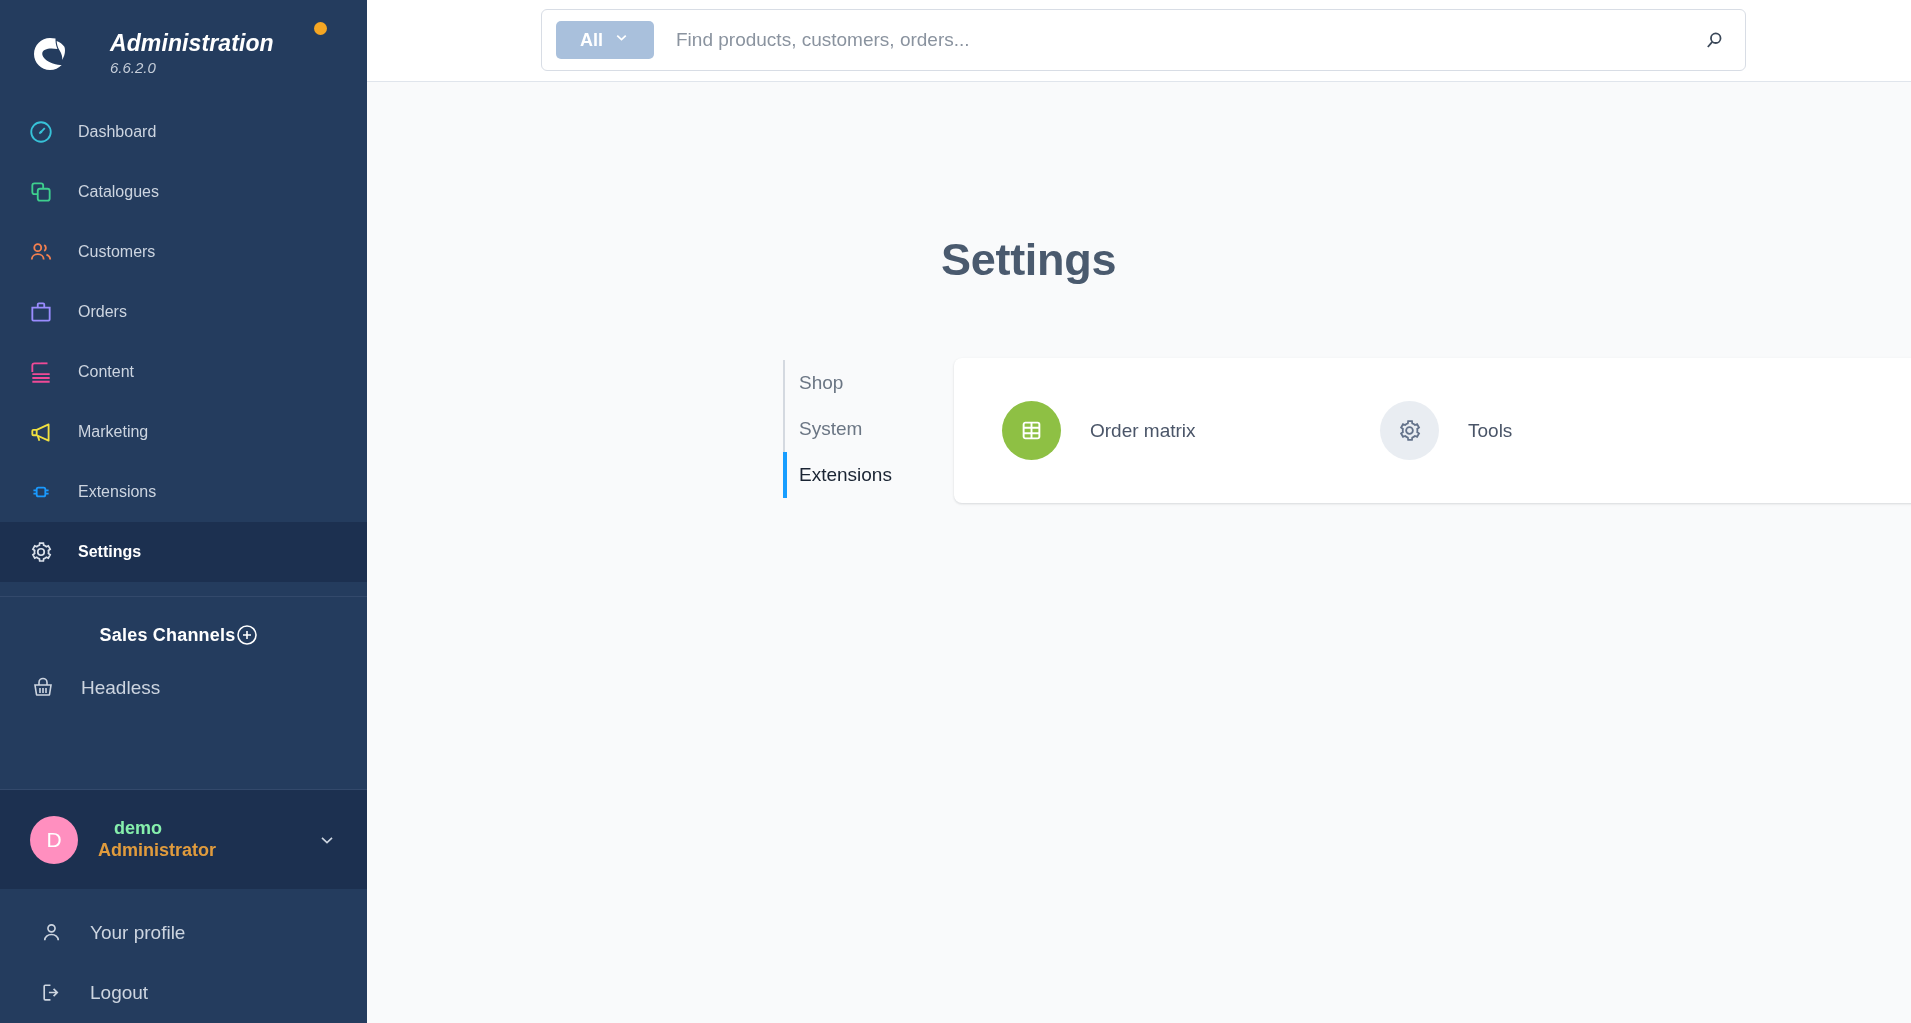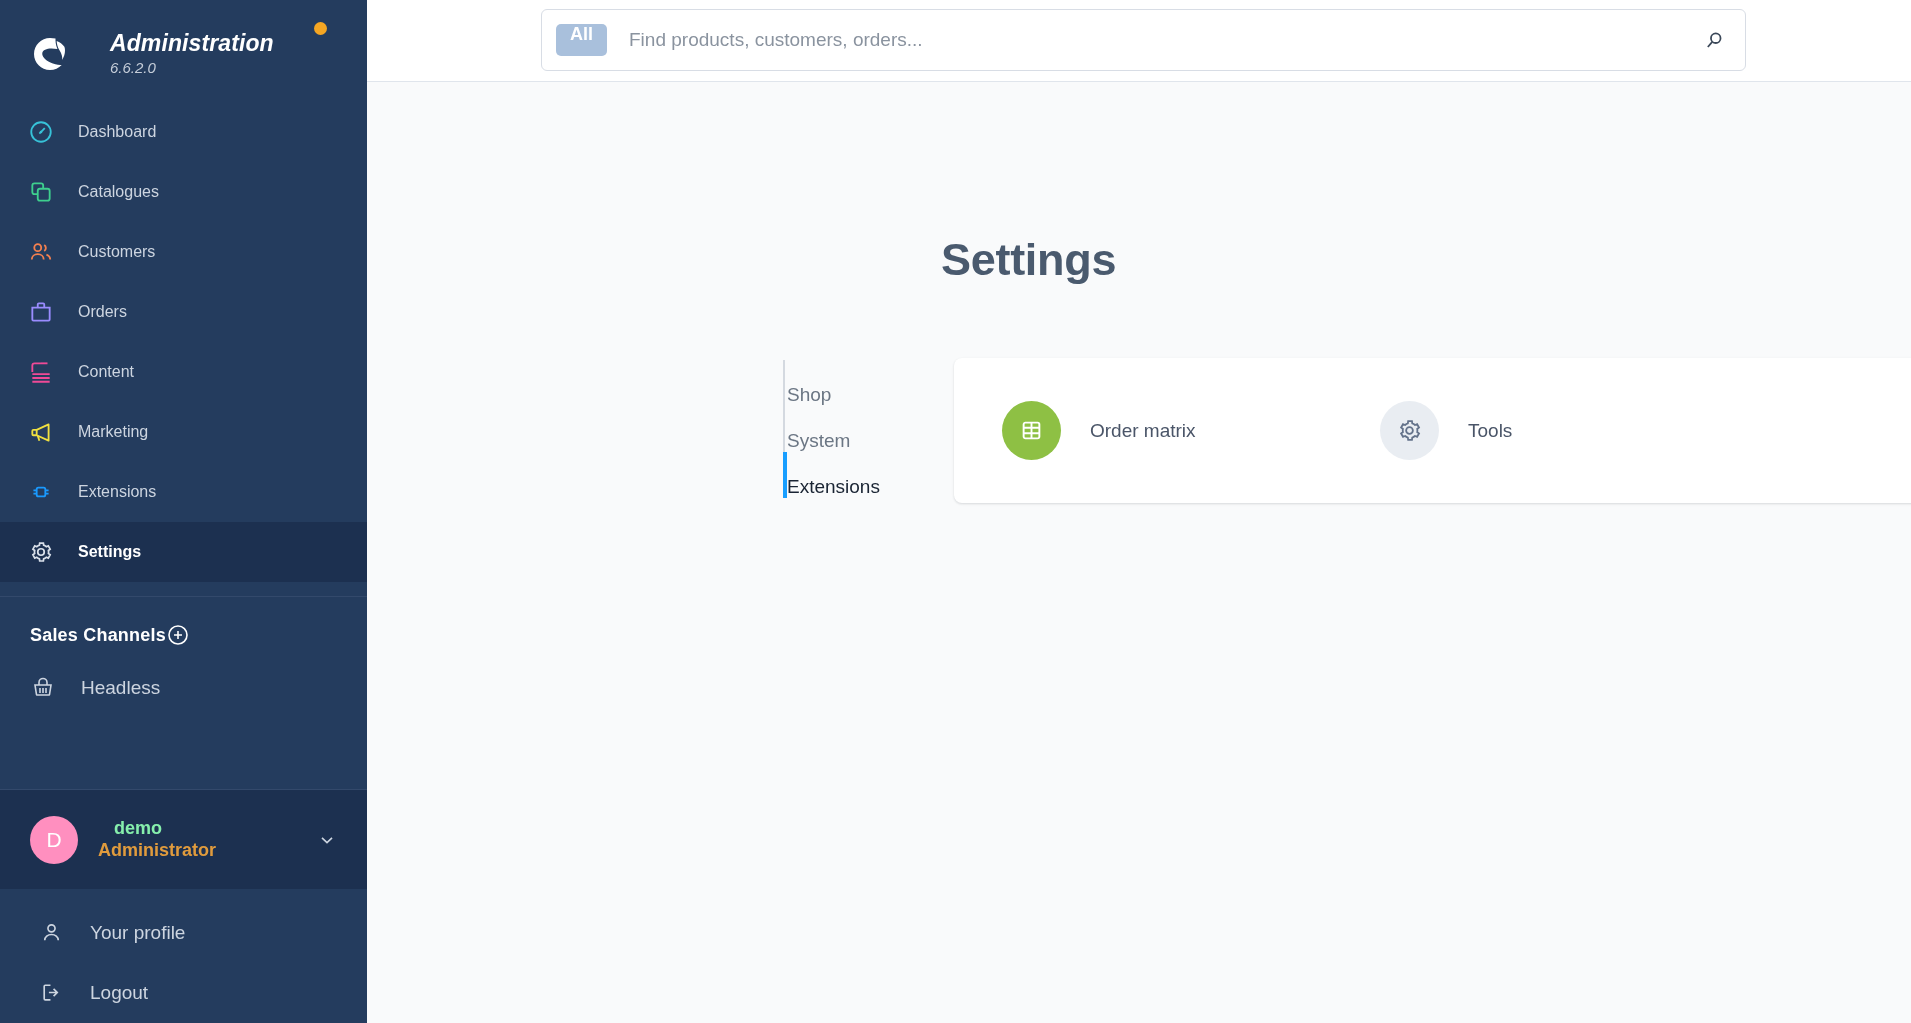"All" .search-all { flex-direction: column -> none; height: 32px -> 38px; padding: 0 14px -> 0 24px }
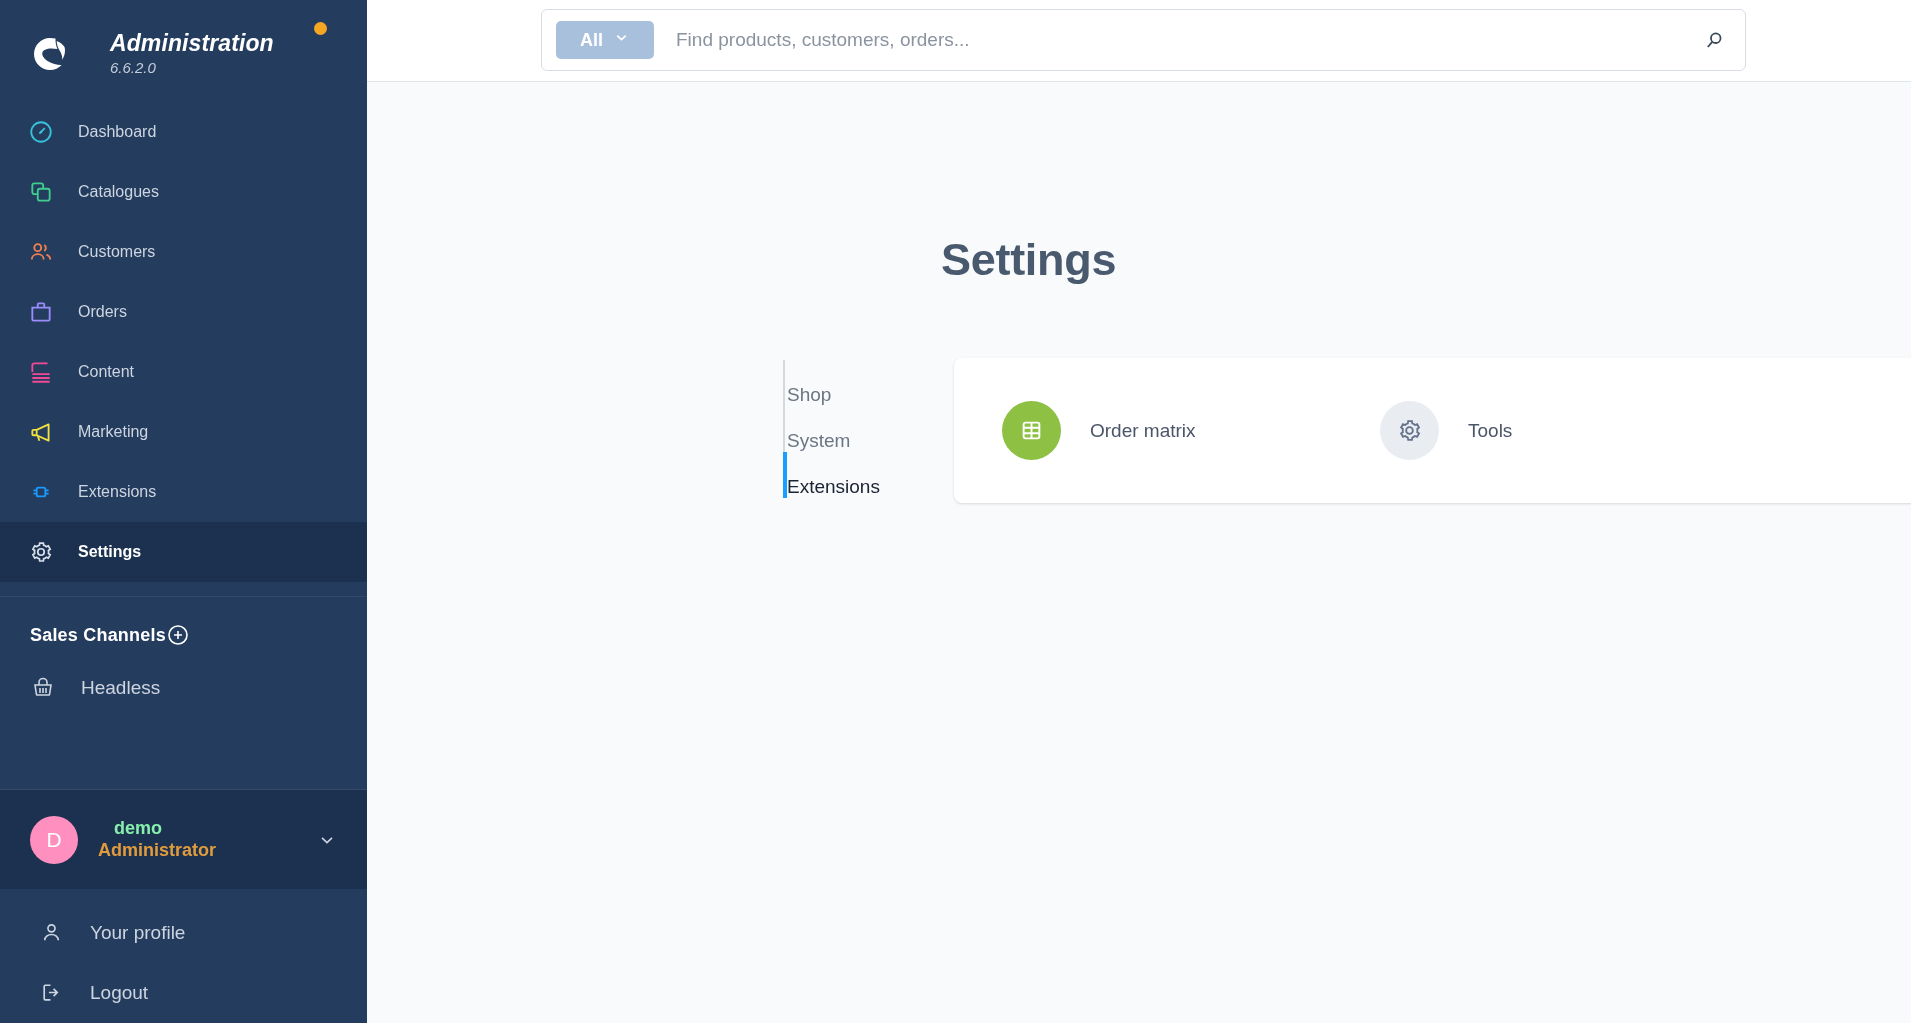"Shop" .tab { align-items: flex-end -> center; padding-left: 4px -> 16px }
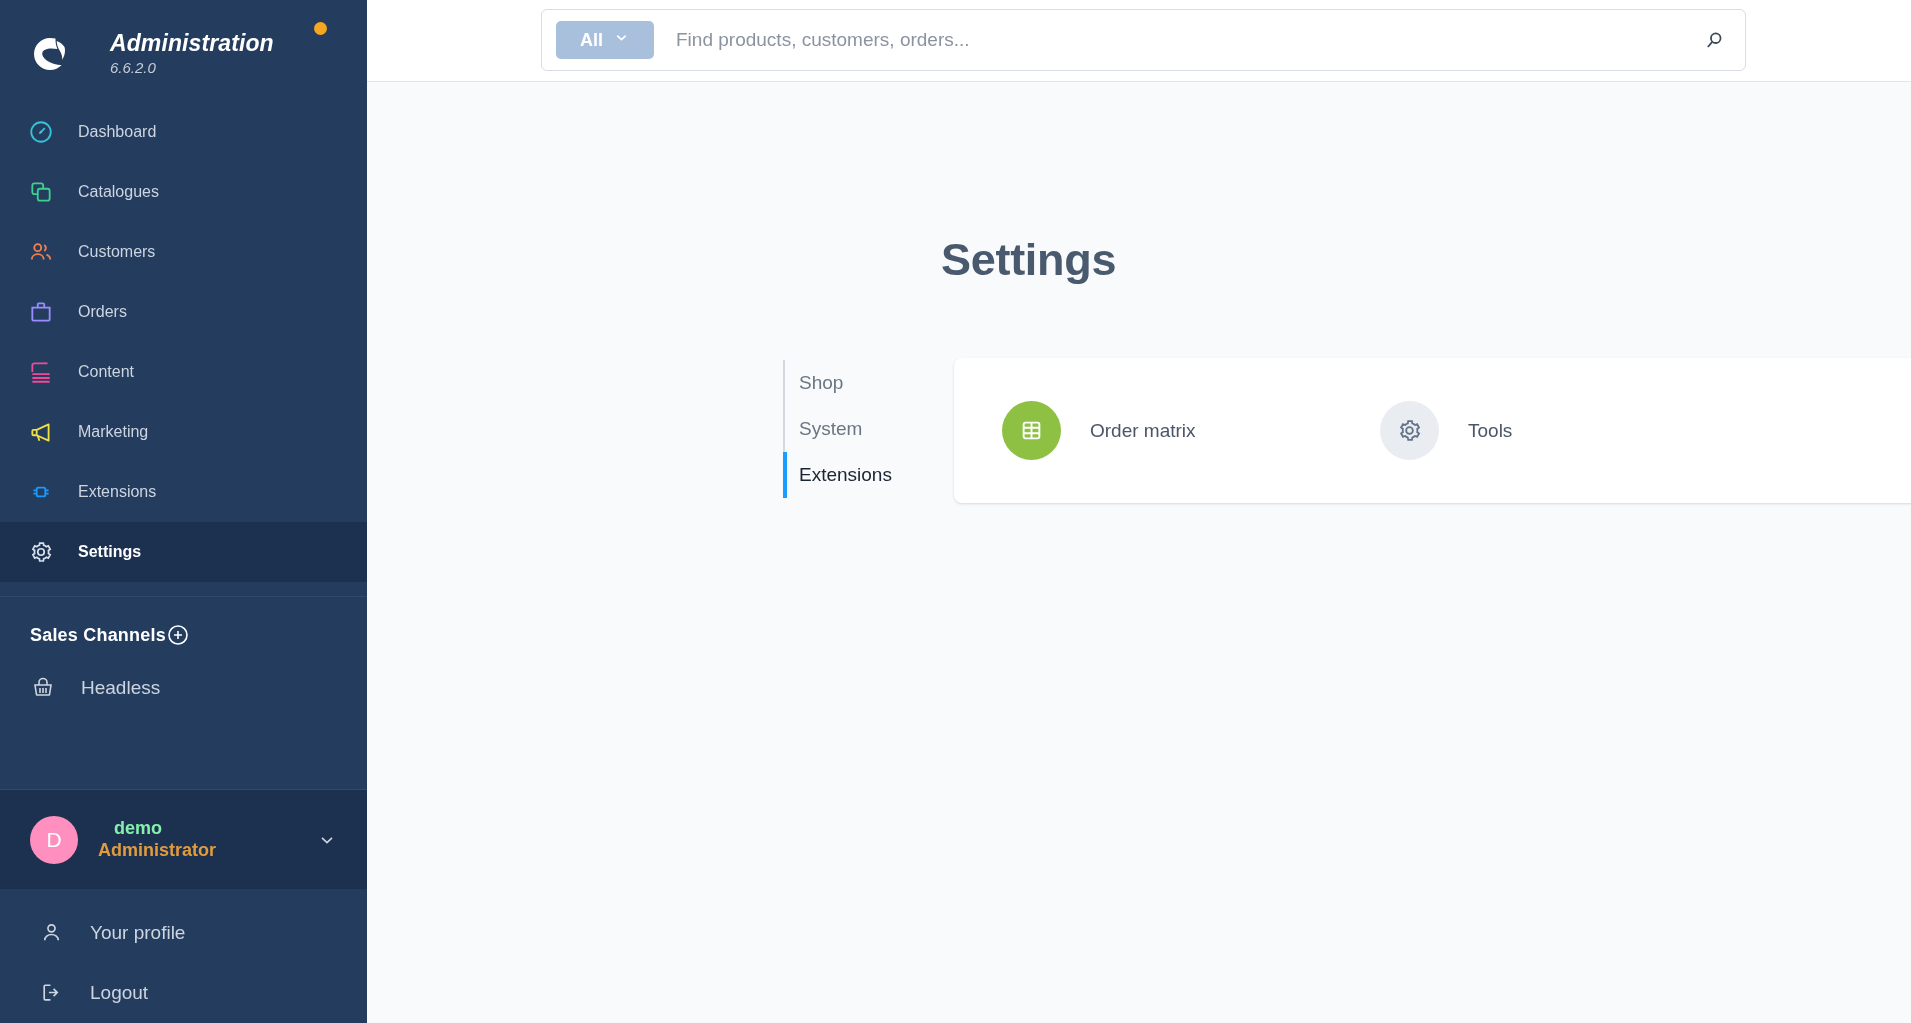"Sales Channels" .section-head { justify-content: flex-start -> center }
